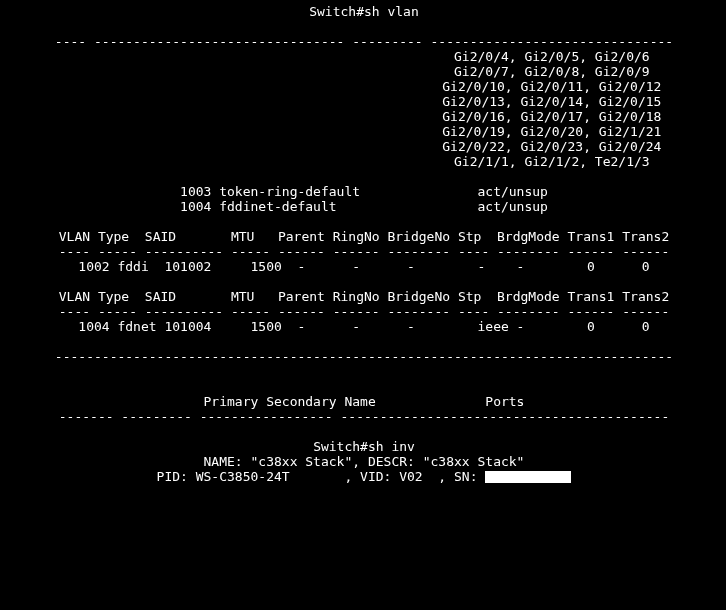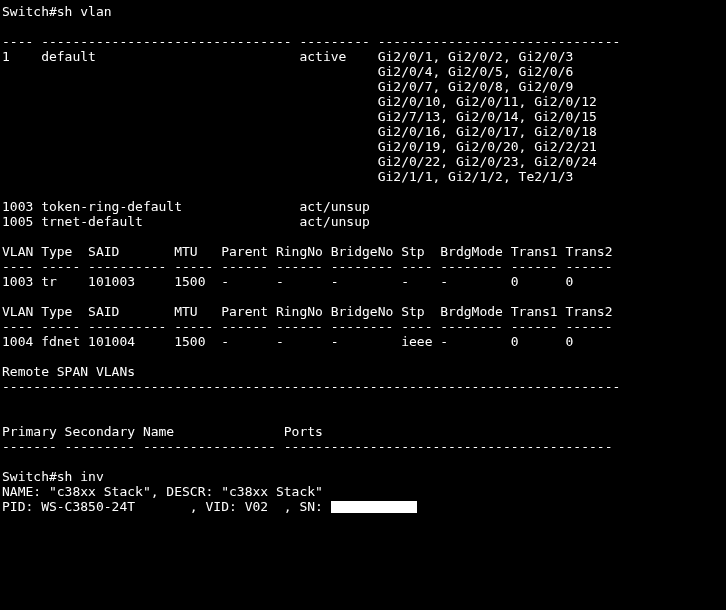"Switch#sh vlan" #terminal { text-align: none -> center }
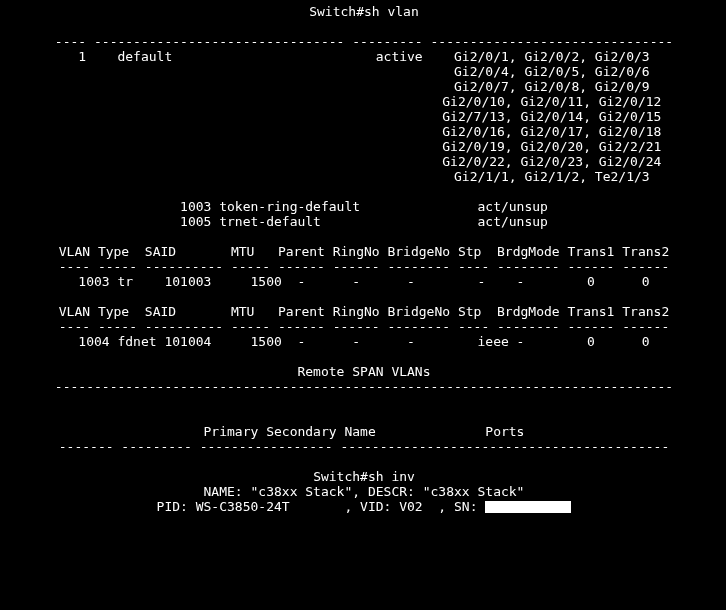"1 default active Gi2/0/1, Gi2/0/2," div.line { html: <div>1 default active Gi2/0/1, Gi2/0/2, Gi2/0/3</div> -> none }
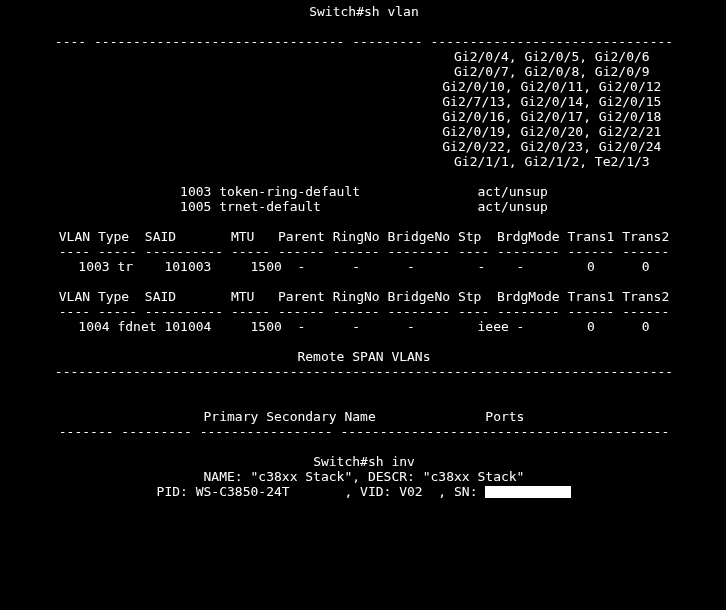"Gi2/7/13, Gi2/0/14, Gi2/0/15" div.line { text: Gi2/7/13 -> Gi2/0/13 }
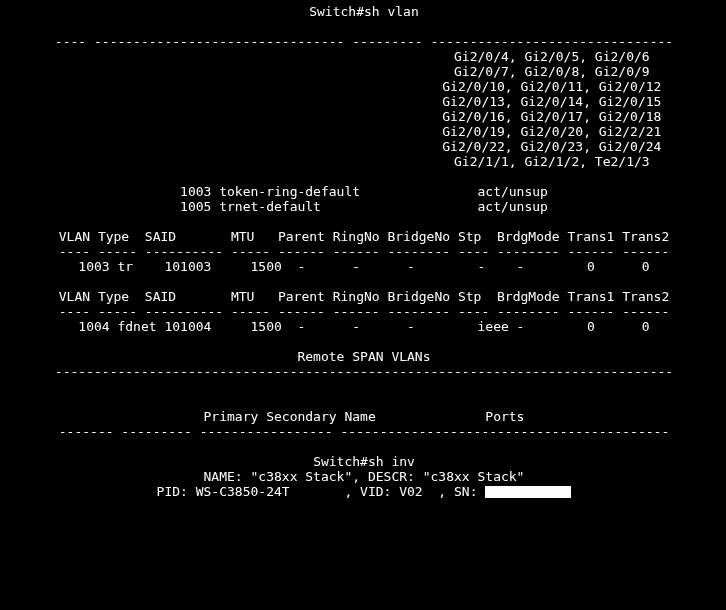"Gi2/0/19, Gi2/0/20, Gi2/2/21" div.line { text: Gi2/2/21 -> Gi2/1/21 }
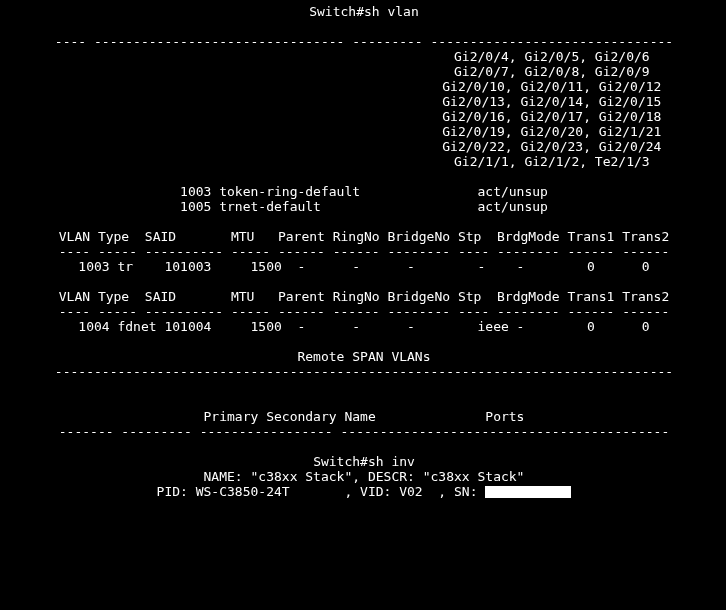"1004 fddinet-default act/unsup" div.line { html: none -> <div>1004 fddinet-default act/unsup</div> }
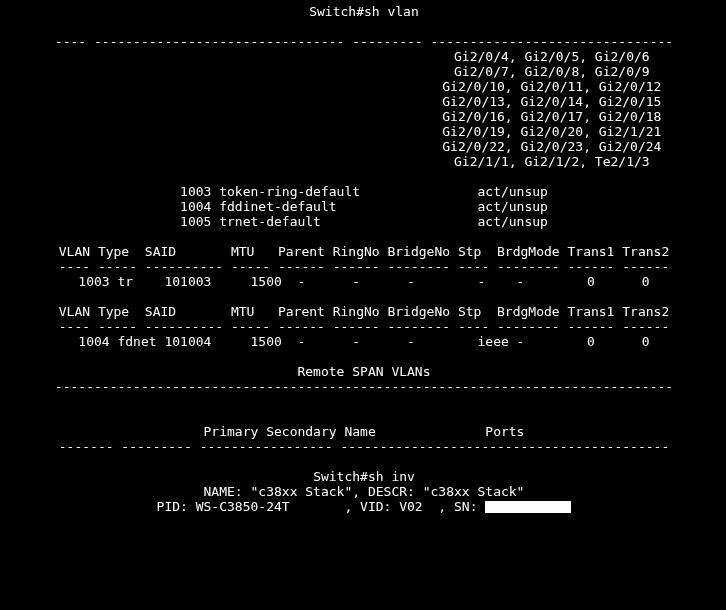"1005 trnet-default act/unsup" div.line { html: <div>1005 trnet-default act/unsup</div> -> none }
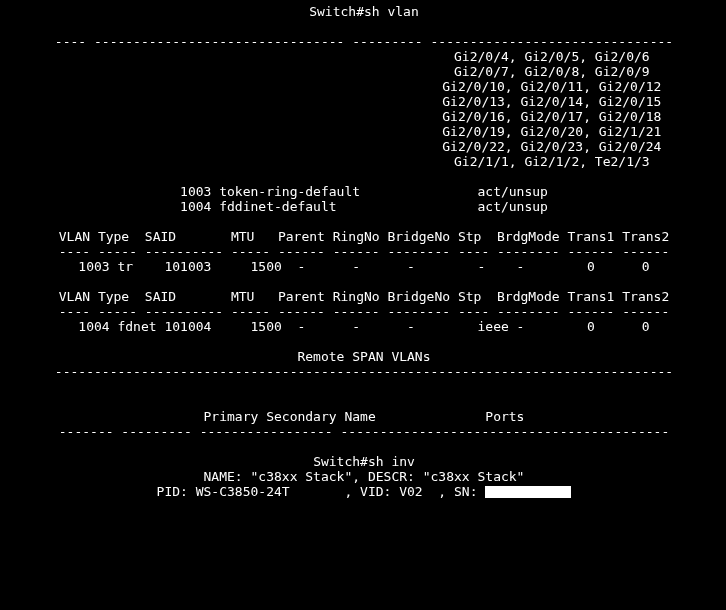"1002 fddi 101002 1500 -" div.line { html: none -> <div>1002 fddi 101002 1500 - - - - - 0 0</div> }
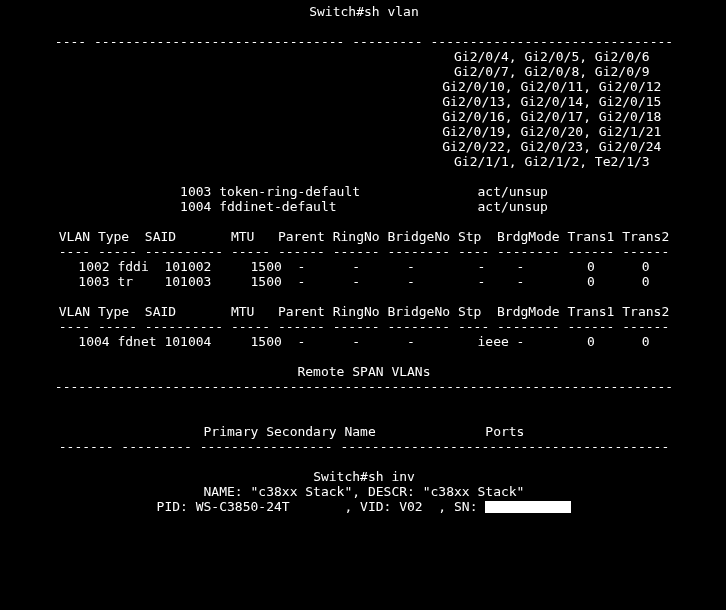"1003 tr 101003 1500 -" div.line { html: <div>1003 tr 101003 1500 - - - - - 0 0</div> -> none }
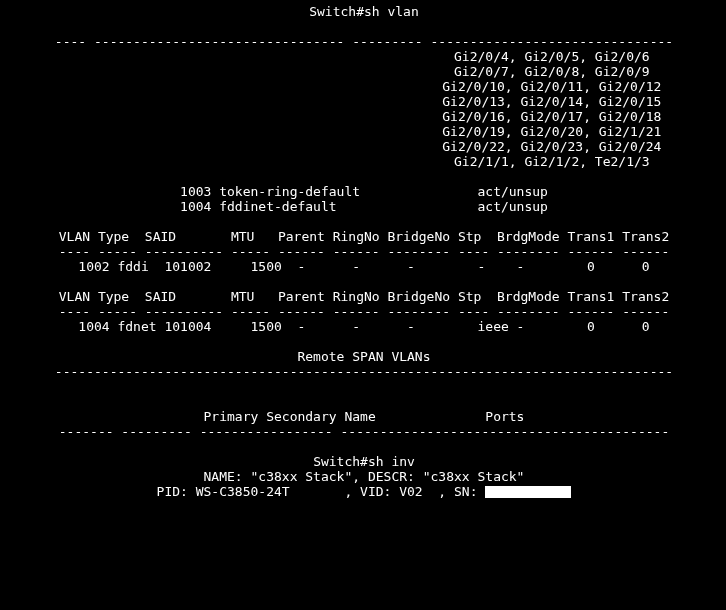"Remote SPAN VLANs" div.line { html: <div>Remote SPAN VLANs</div> -> none }
